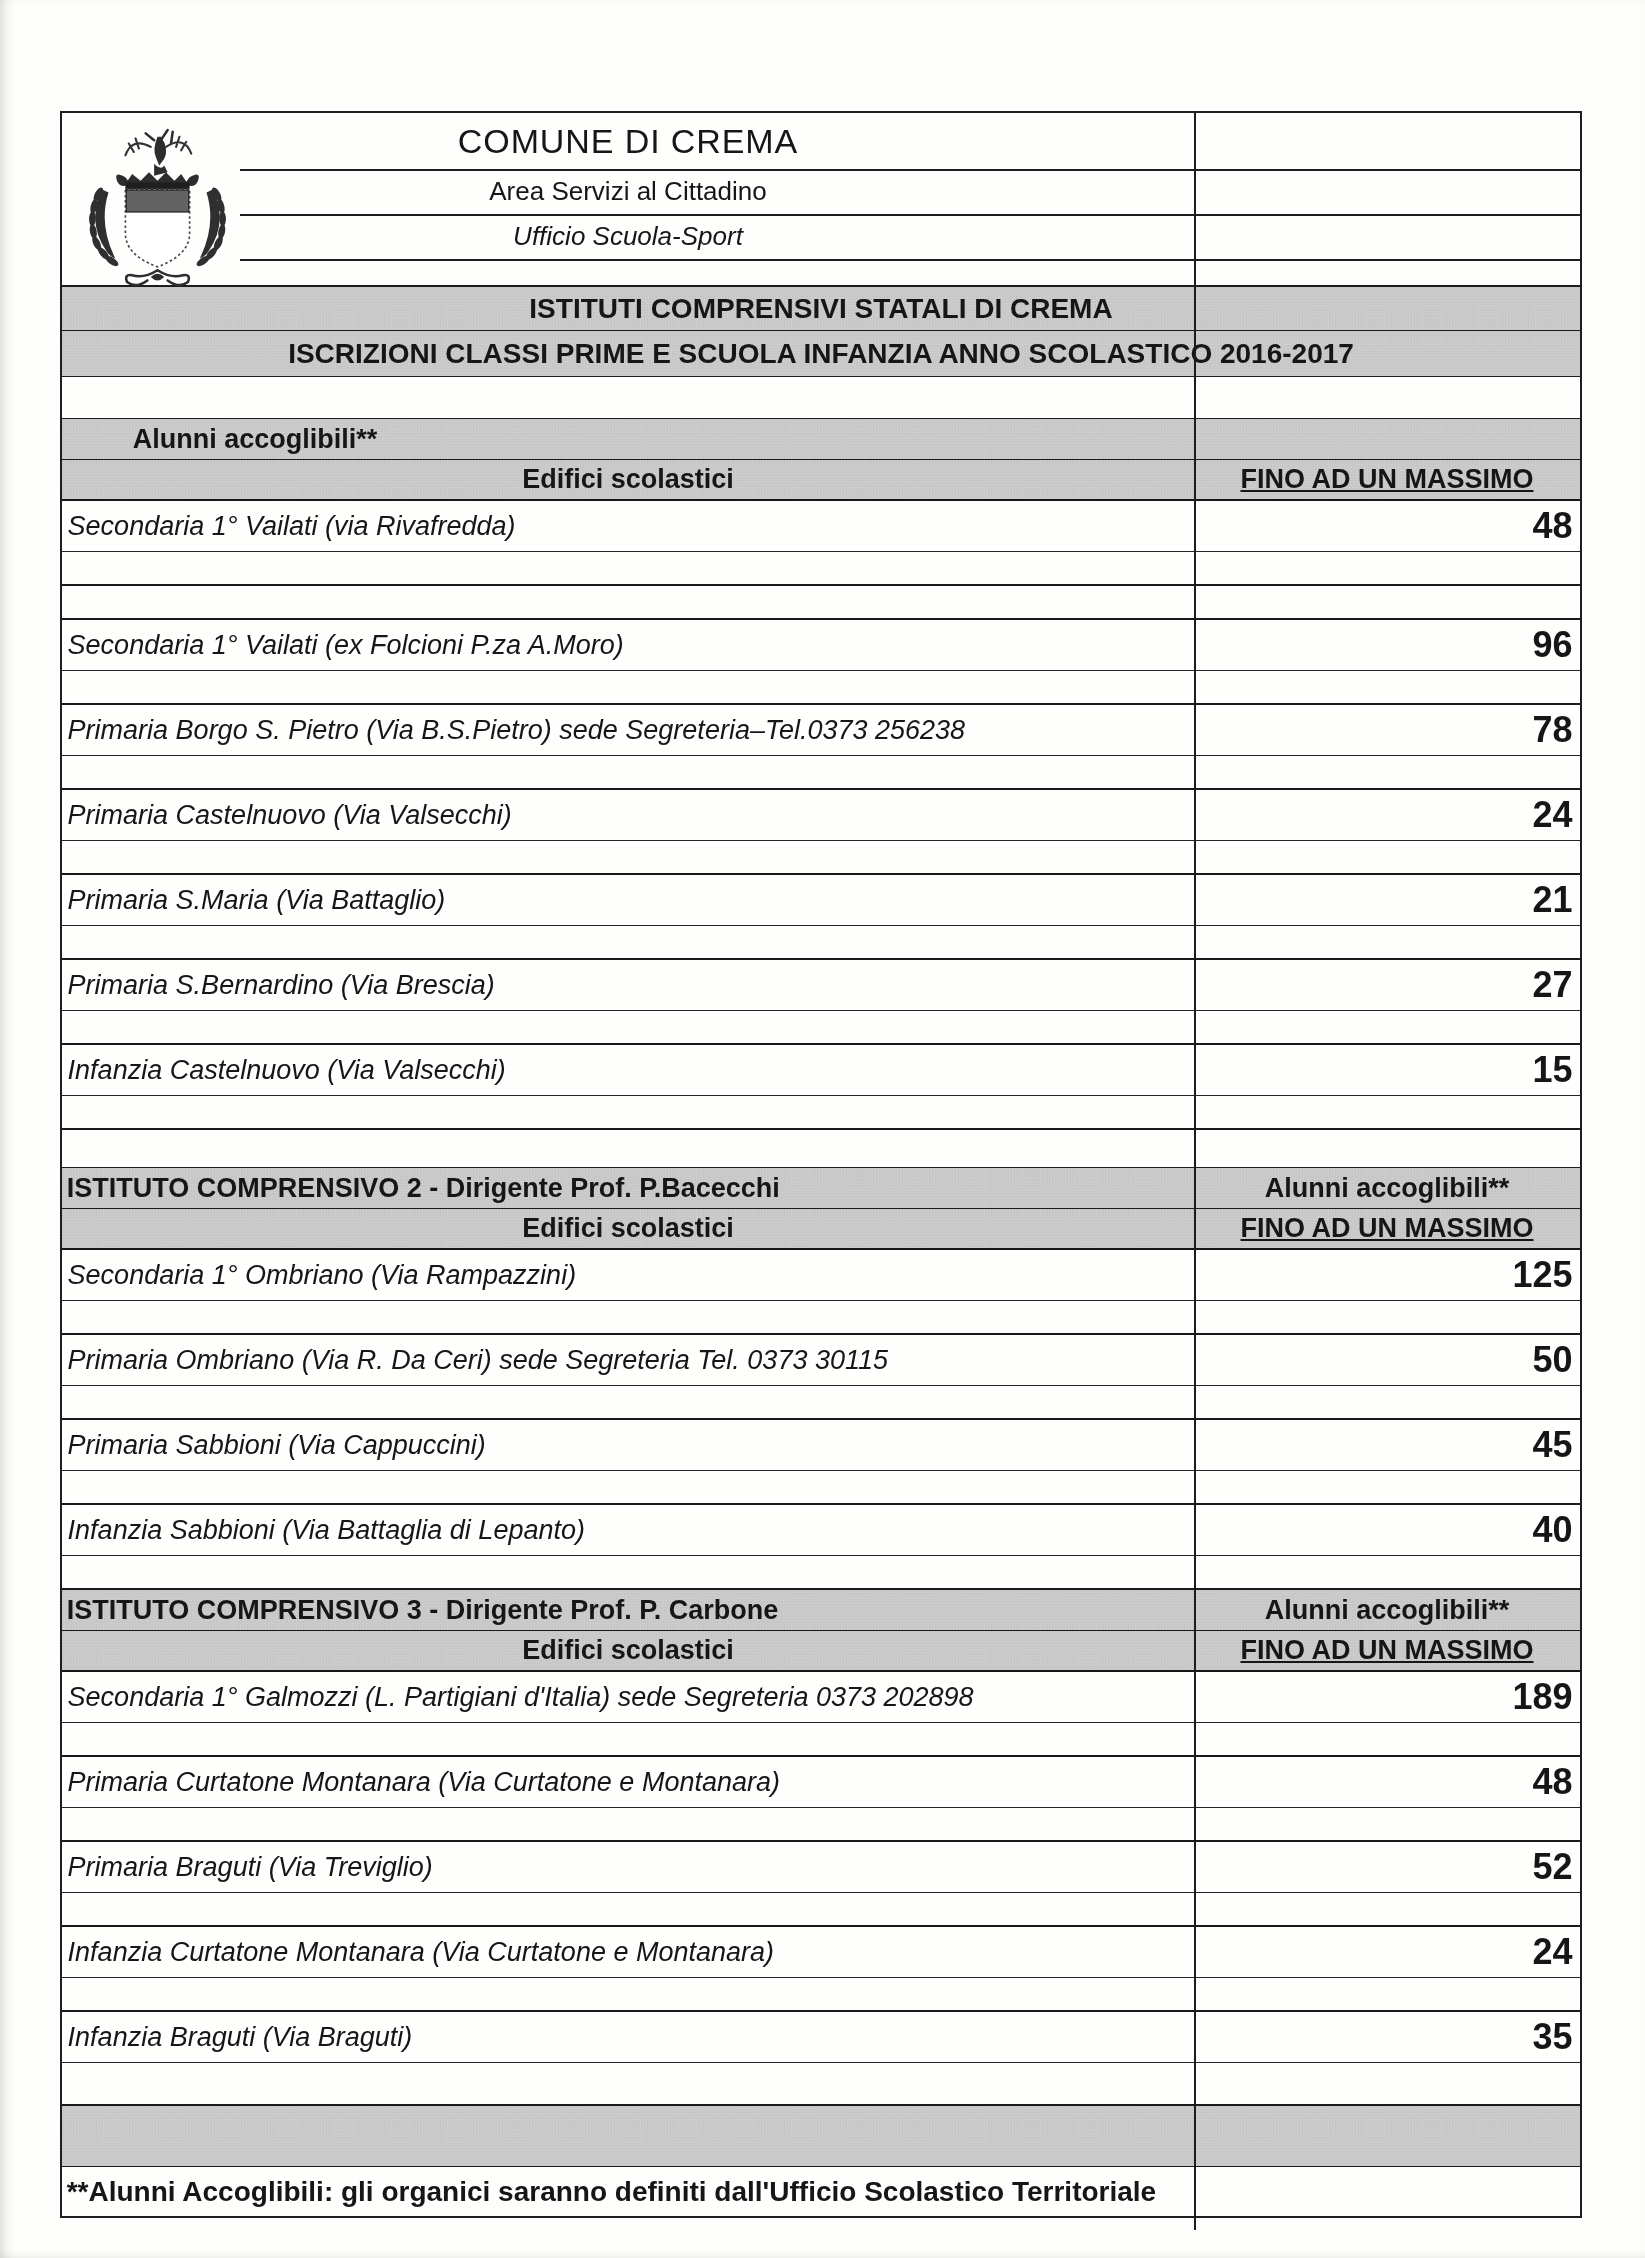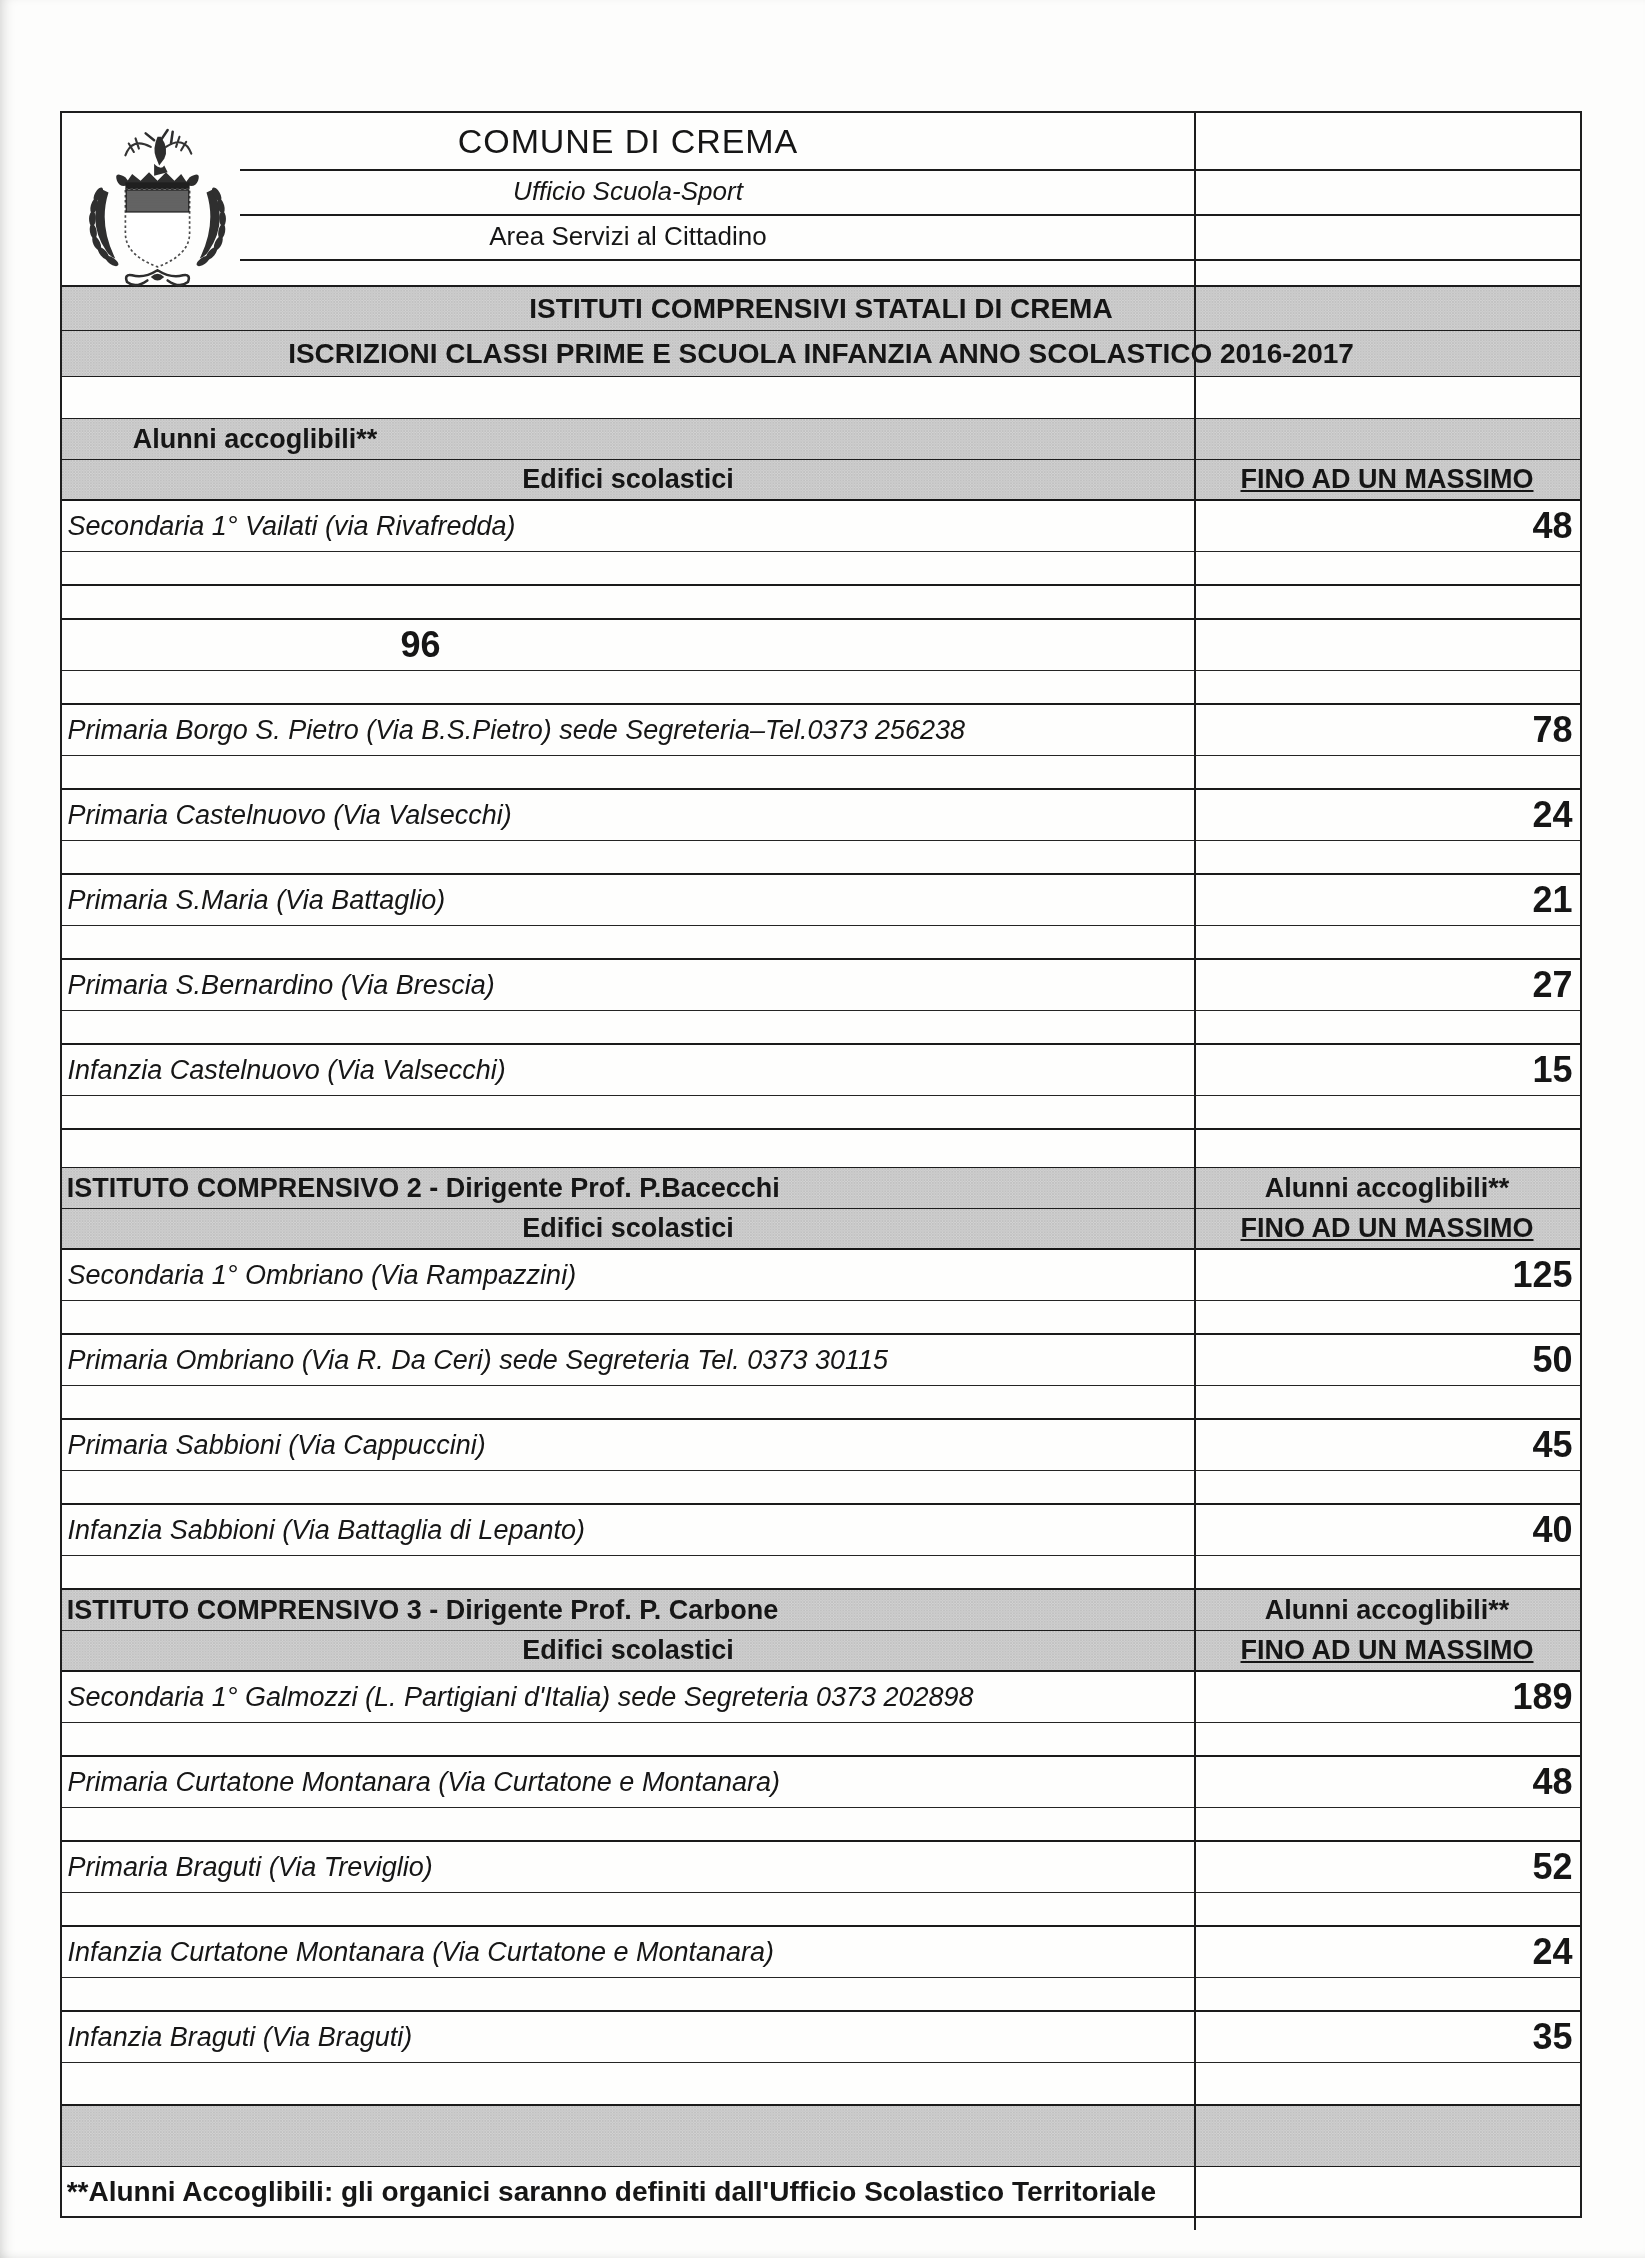"Ufficio Scuola-Sport" div.hrow { order: before "Area Servizi al Cittadino" -> after "Area Servizi al Cittadino" }
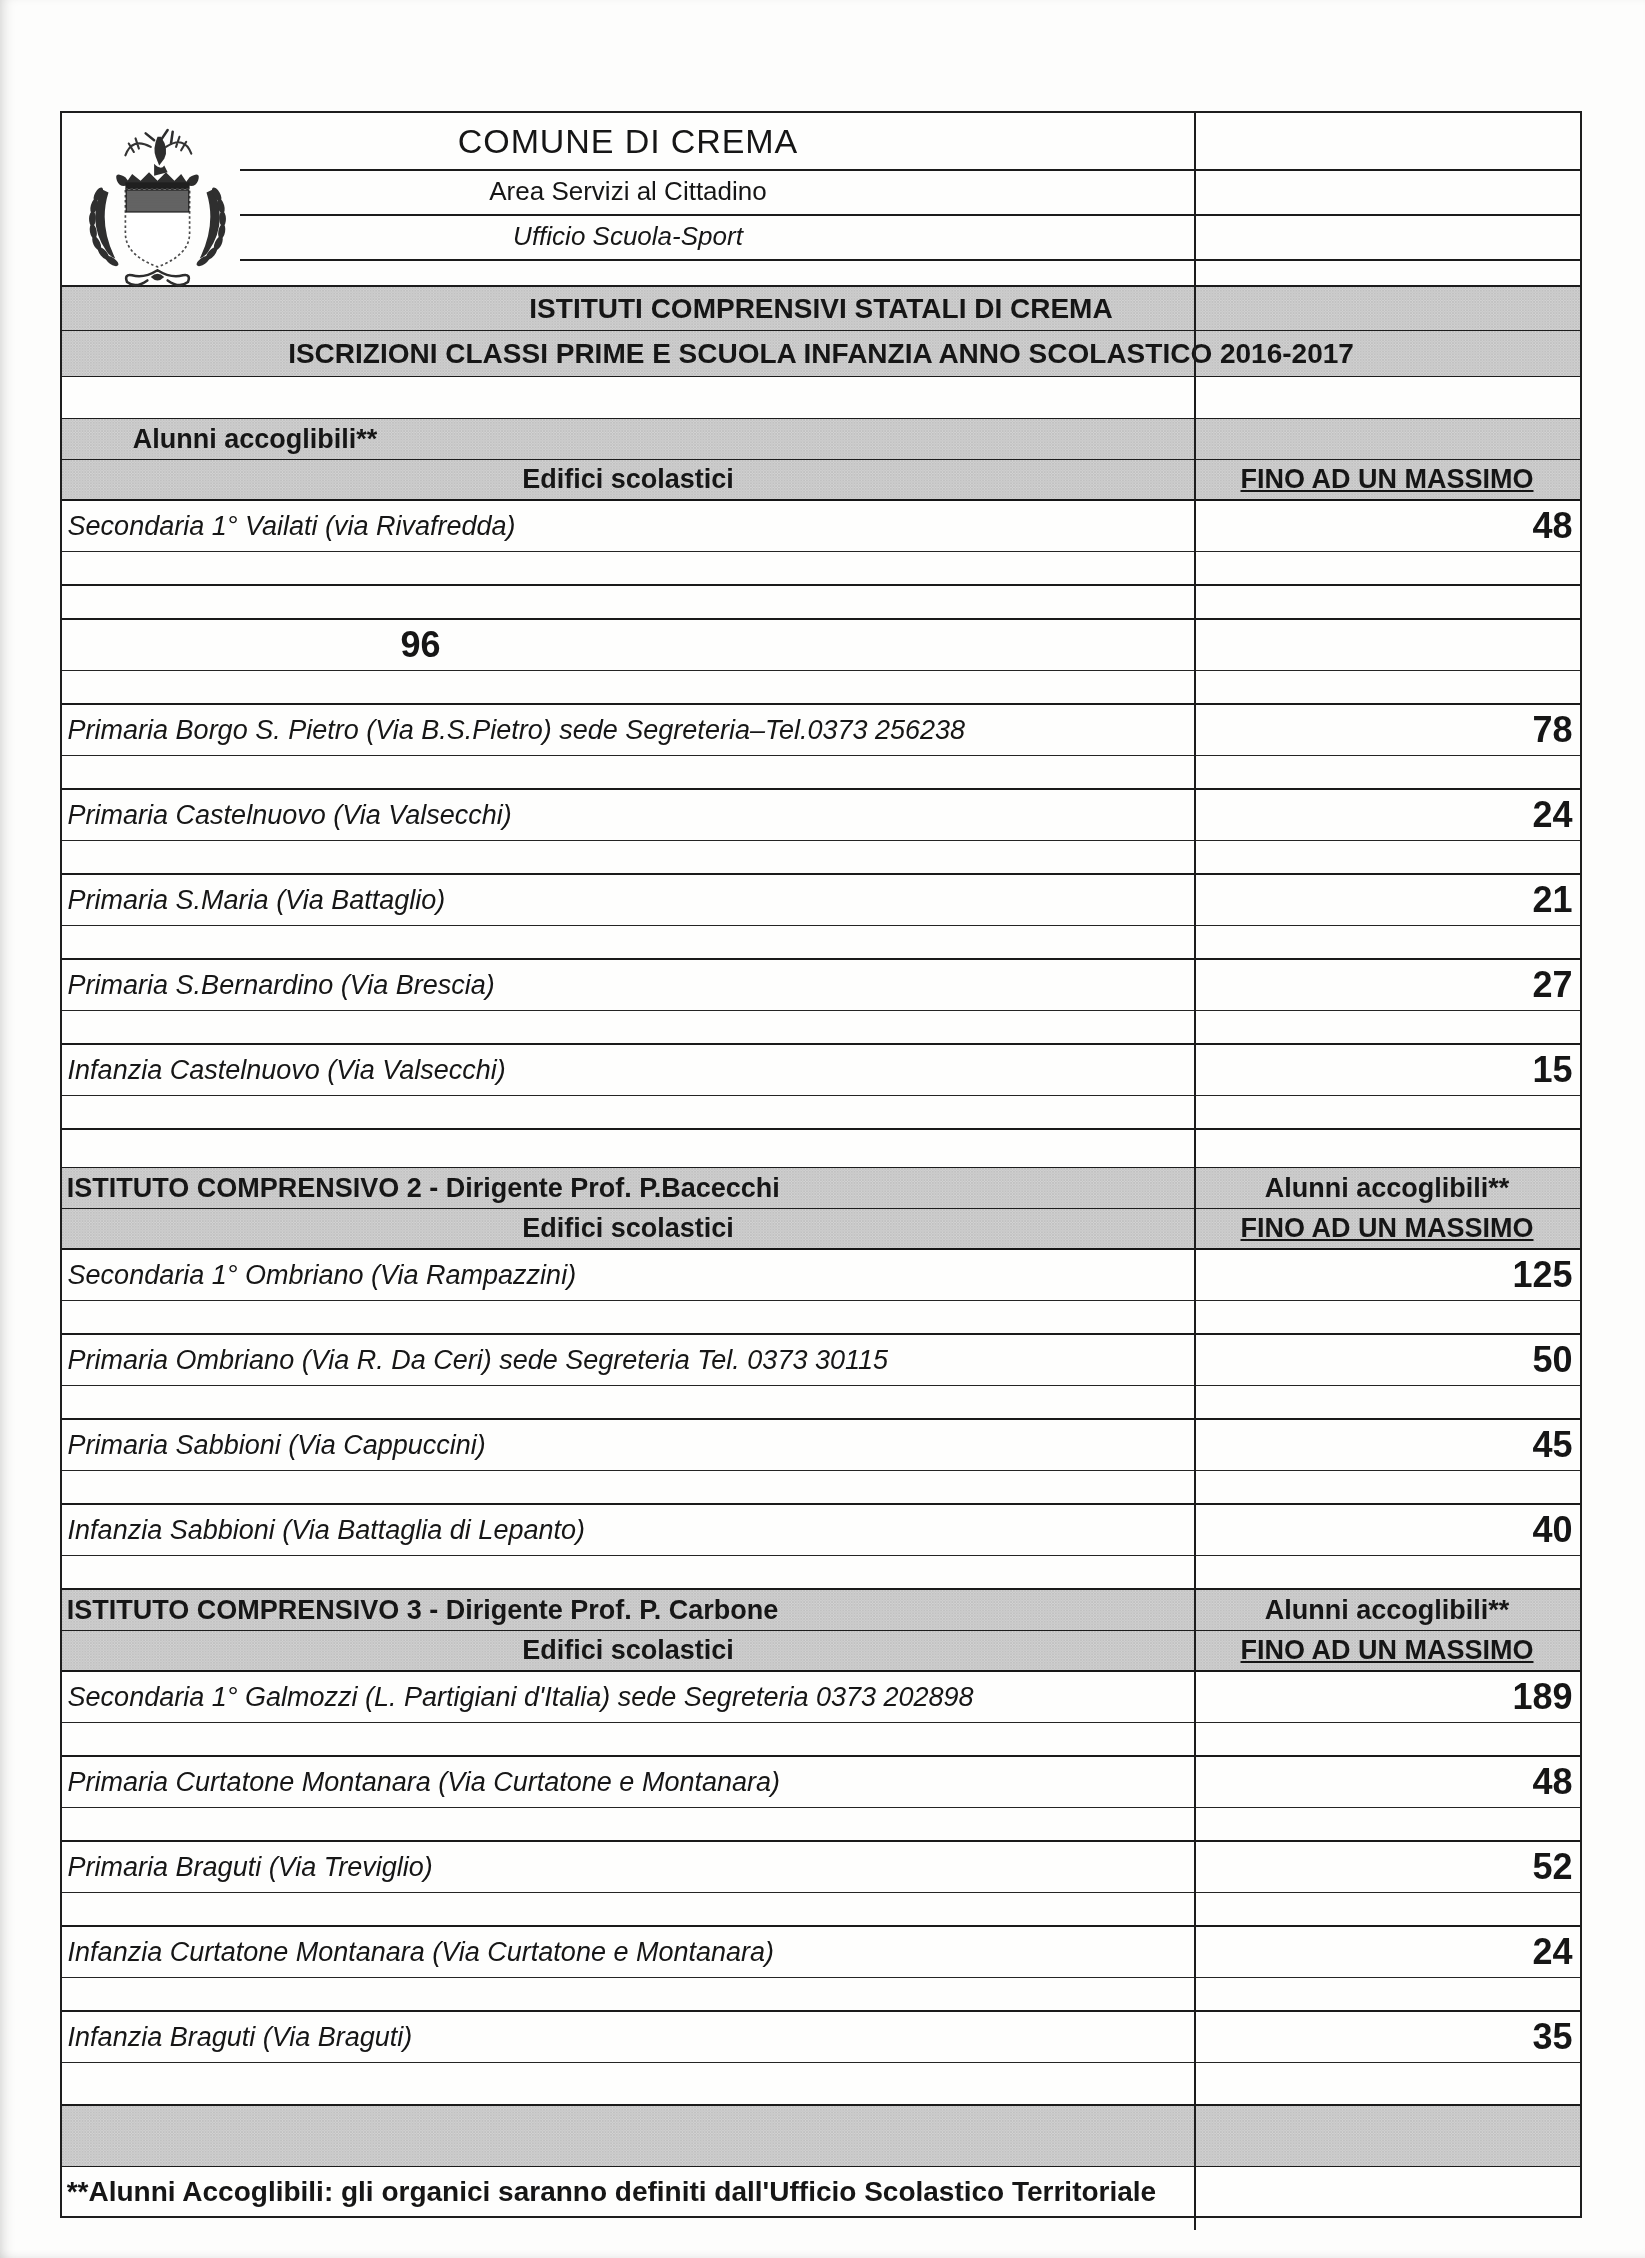"Secondaria 1° Vailati (ex Folcioni" div.cell-l { html: none -> <div>Secondaria 1° Vailati (ex Folcioni P.za A.Moro)</div> }
